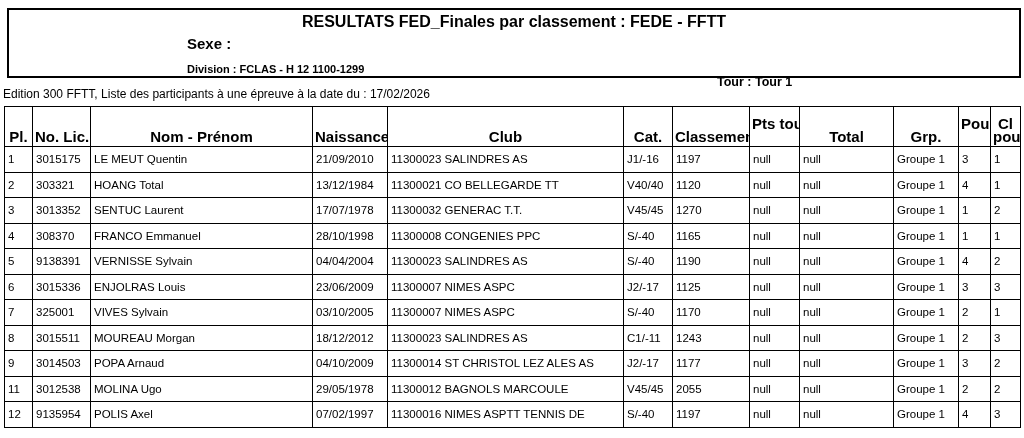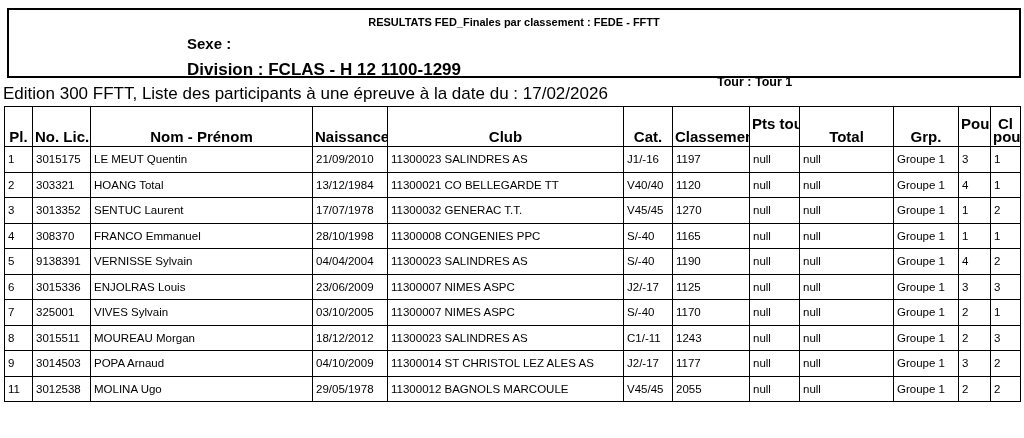"RESULTATS FED_Finales par classement :" .header-title { font-size: 11px -> 16px }
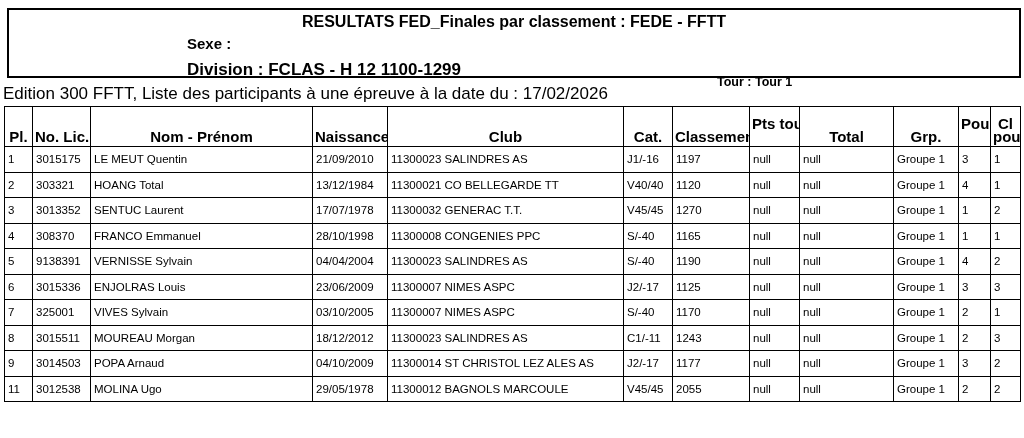"Division : FCLAS - H" .header-division { font-size: 17px -> 11px }
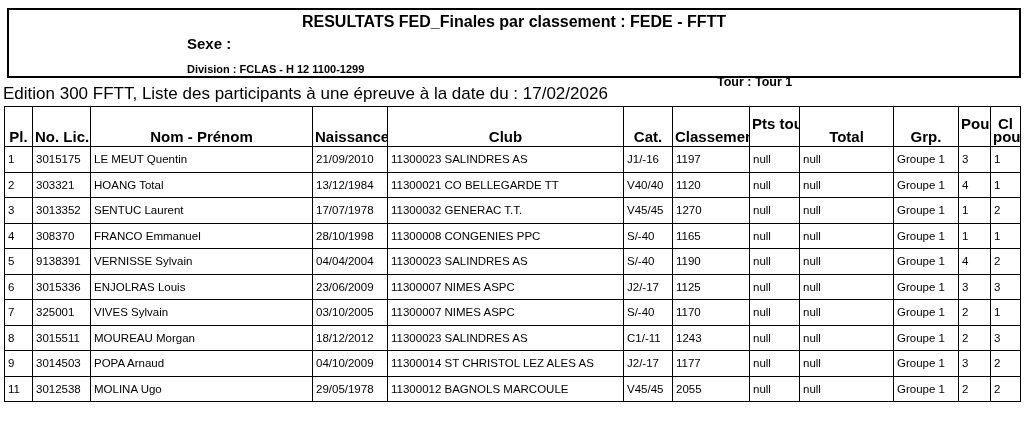"Edition 300 FFTT, Liste des" .edition-line { font-size: 17px -> 12px }
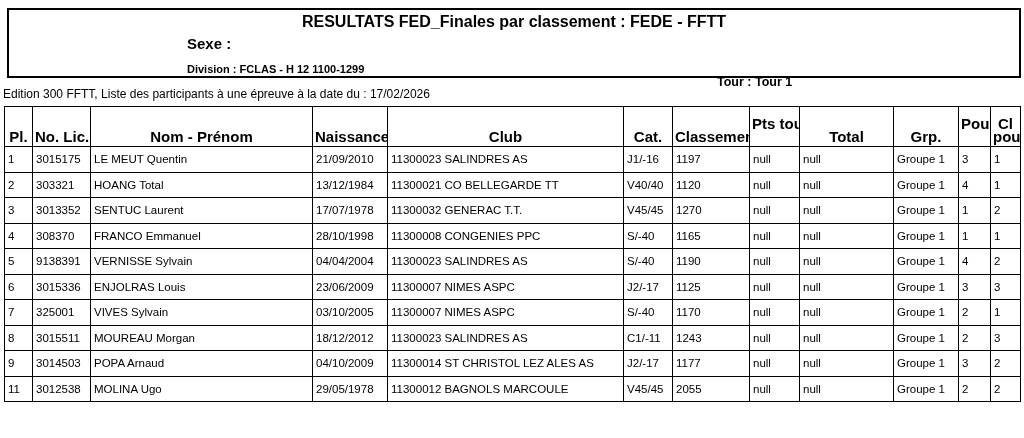"12" tr { html: none -> <tr> <td>12</td> <td>9135954</td> <td>POLIS Axel</td> <td>07/02/1997</td> <td>11300016 NIMES ASPTT TENNIS DE</td> <td>S/-40</td> <td>1197</td> <td>null</td> <td>null</td> <td>Groupe 1</td> <td>4</td> <td>3</td> </tr> }
